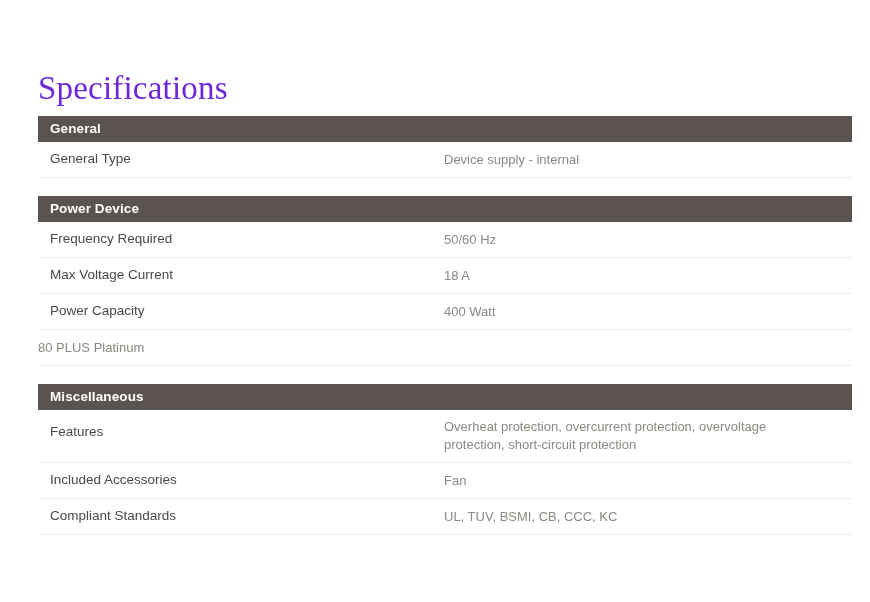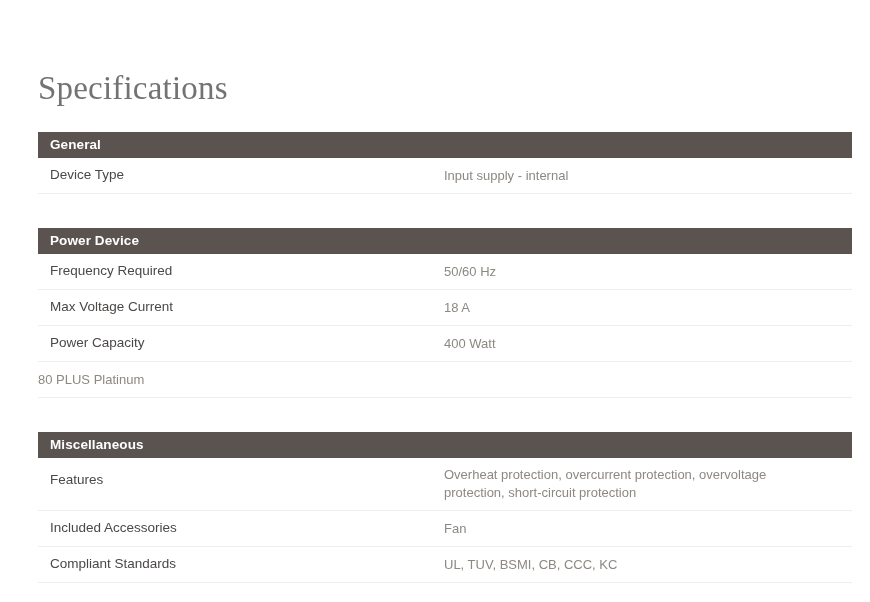"Specifications" .page-title { color: #737373 -> #6d28d9 }
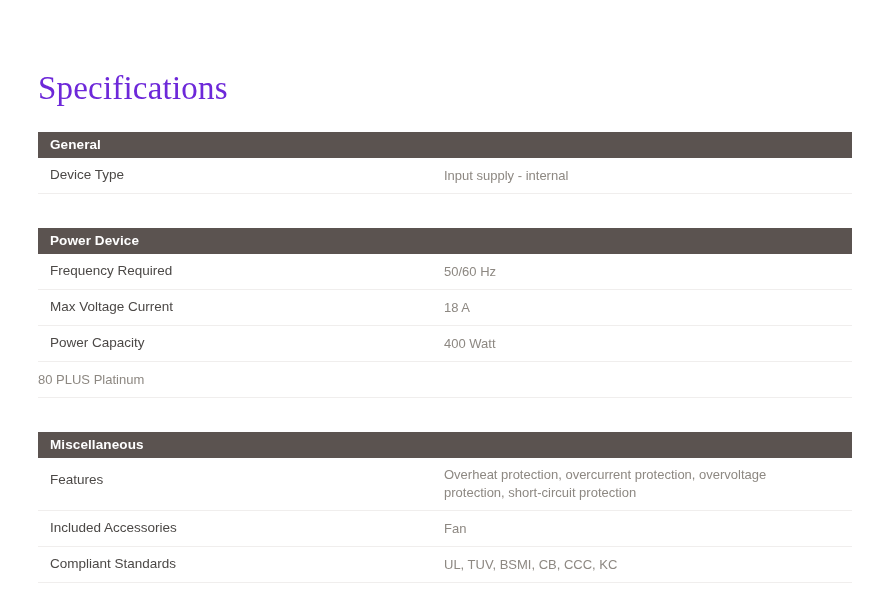"General" .section { margin-top: 16px -> none }
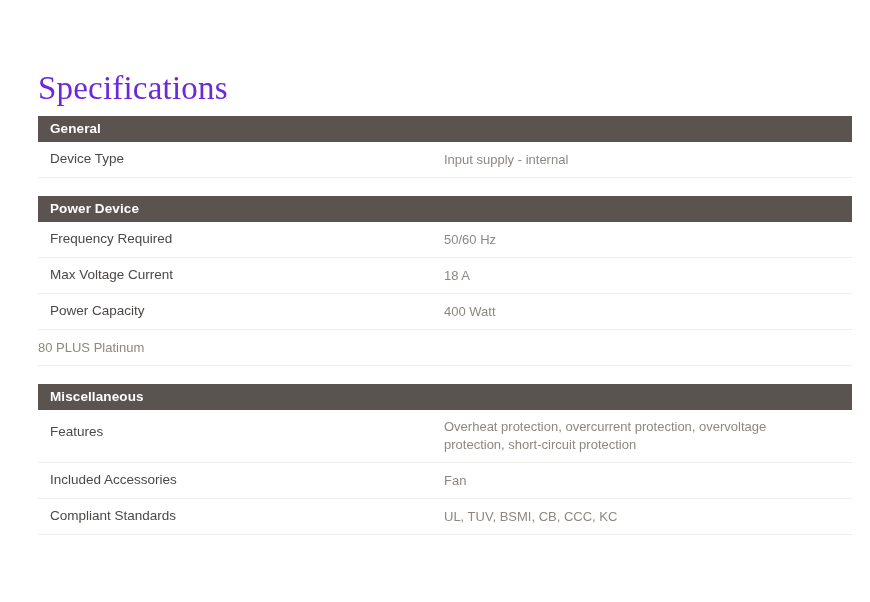"Device Type" div.cell-label { text: Device -> General }
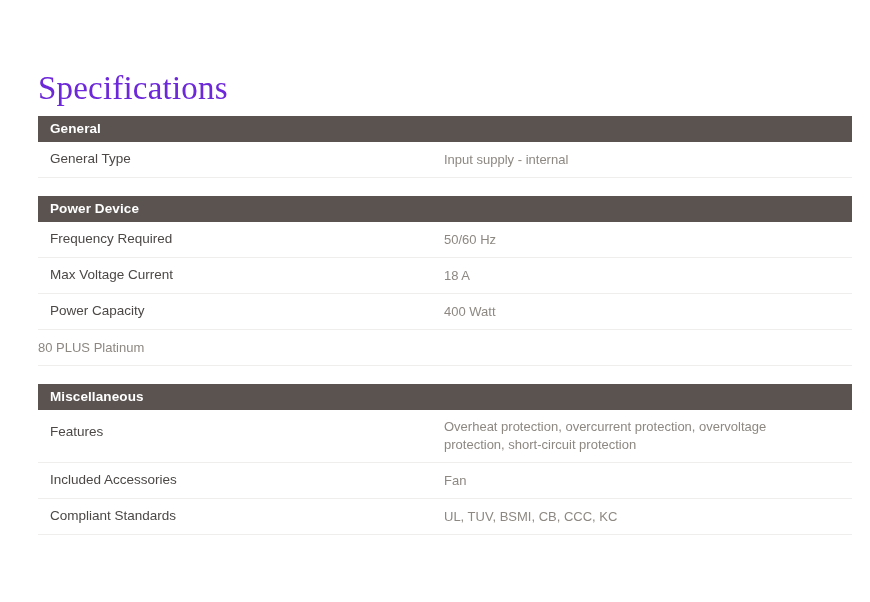"Input supply - internal" div.cell-value { text: Input -> Device }
